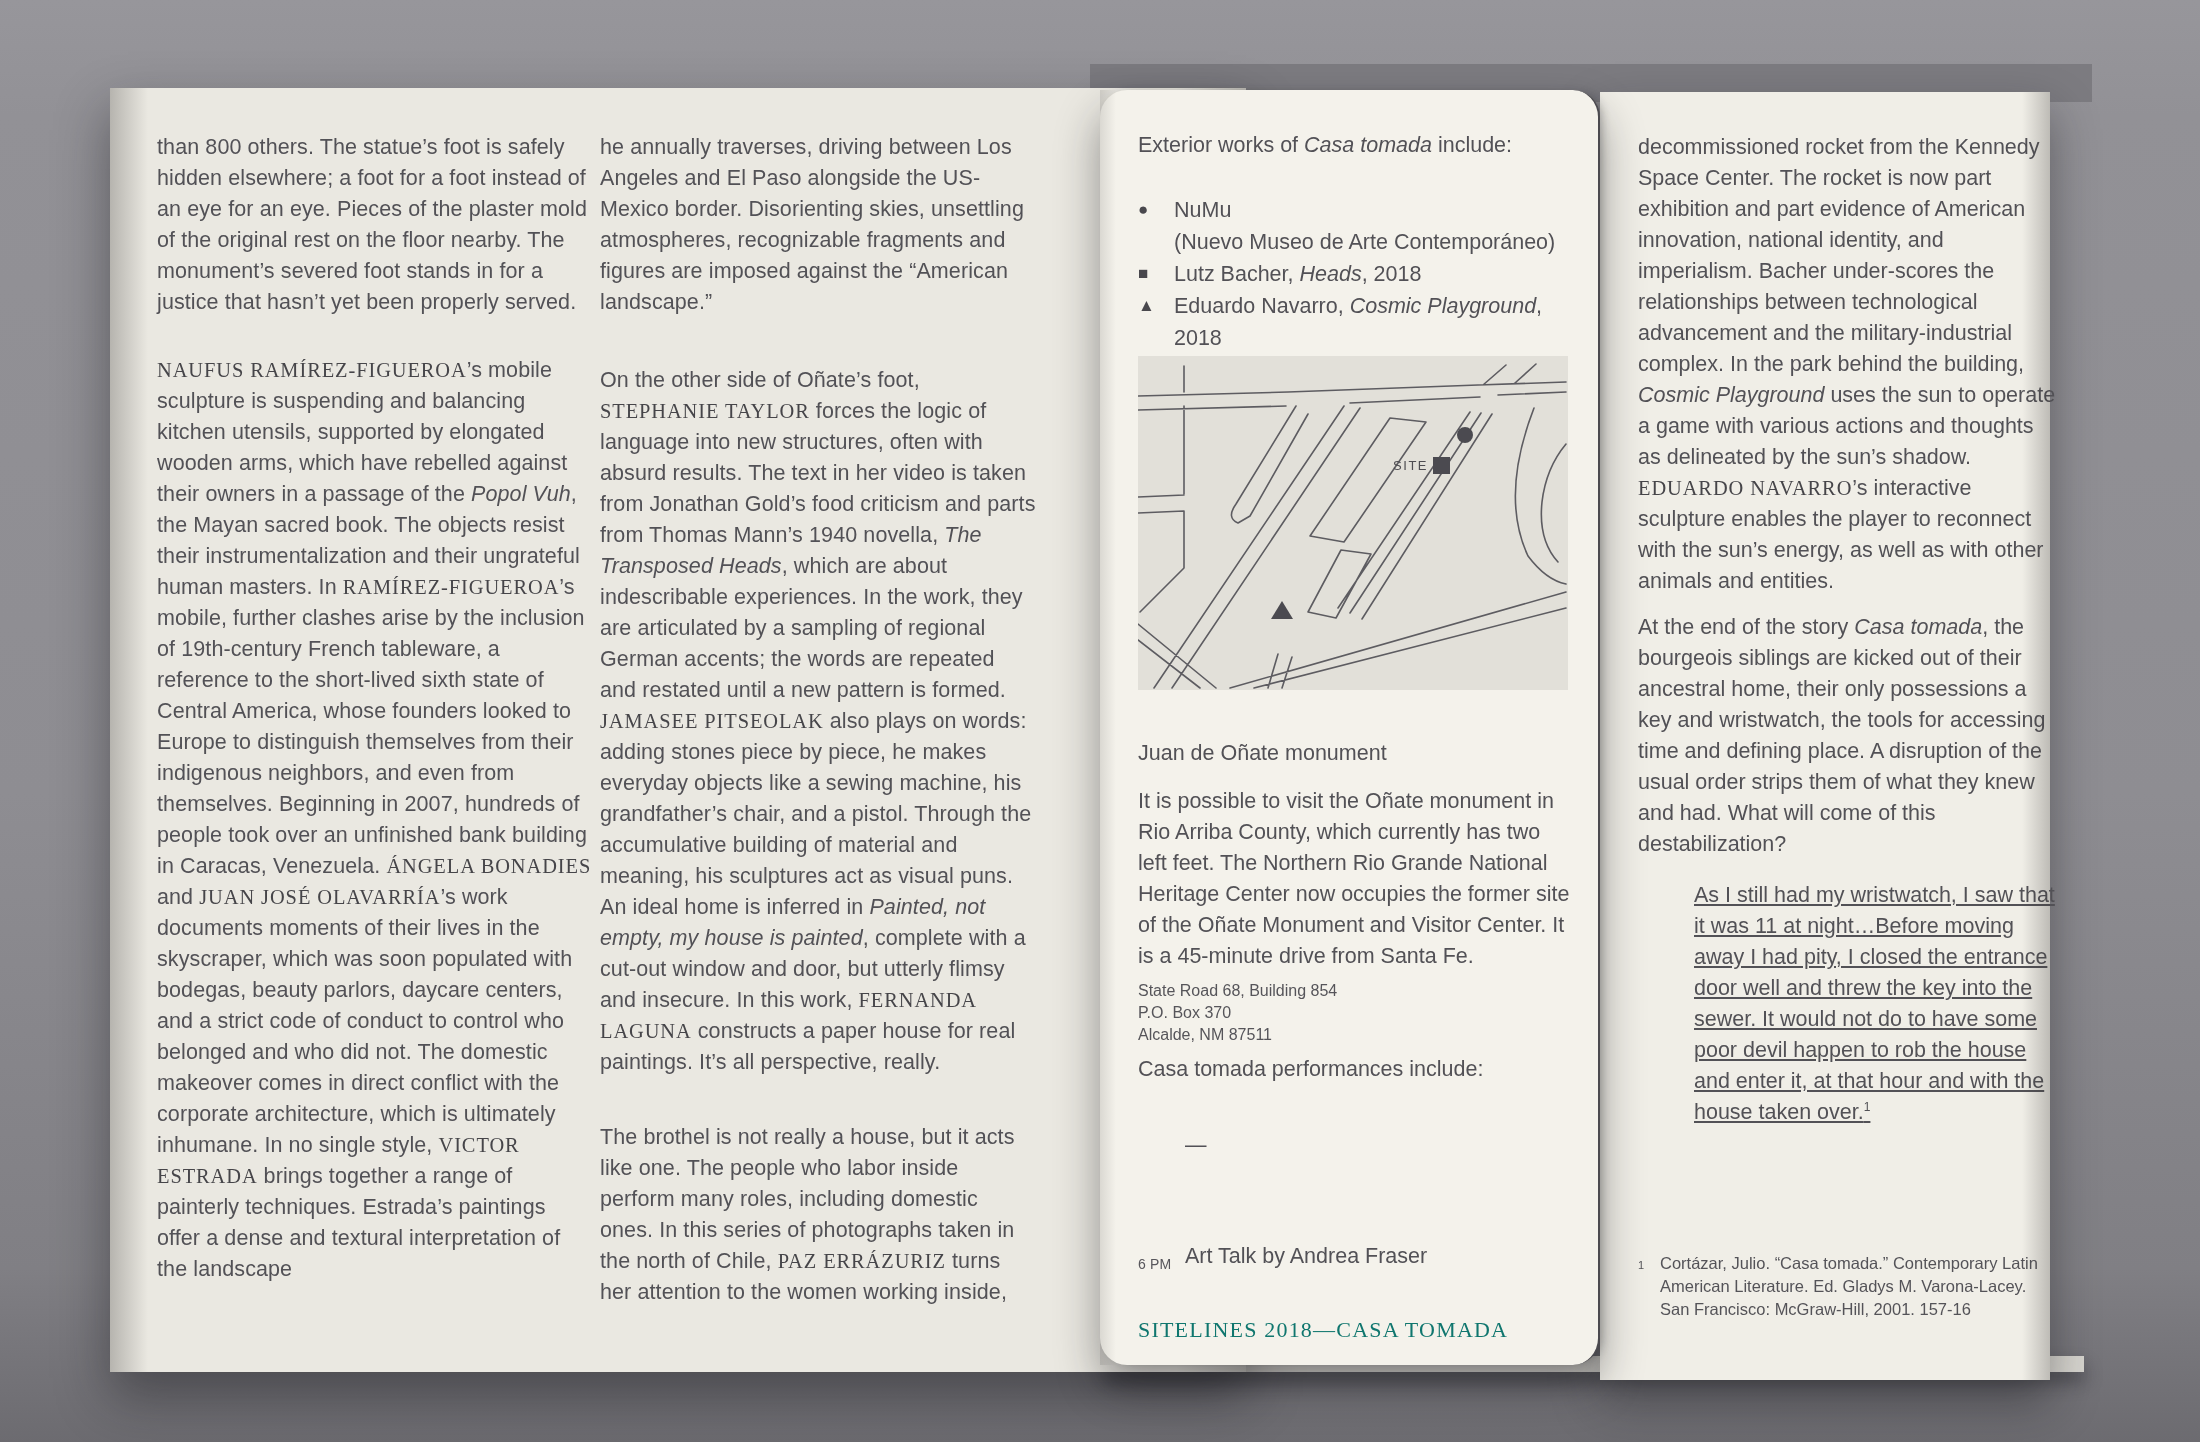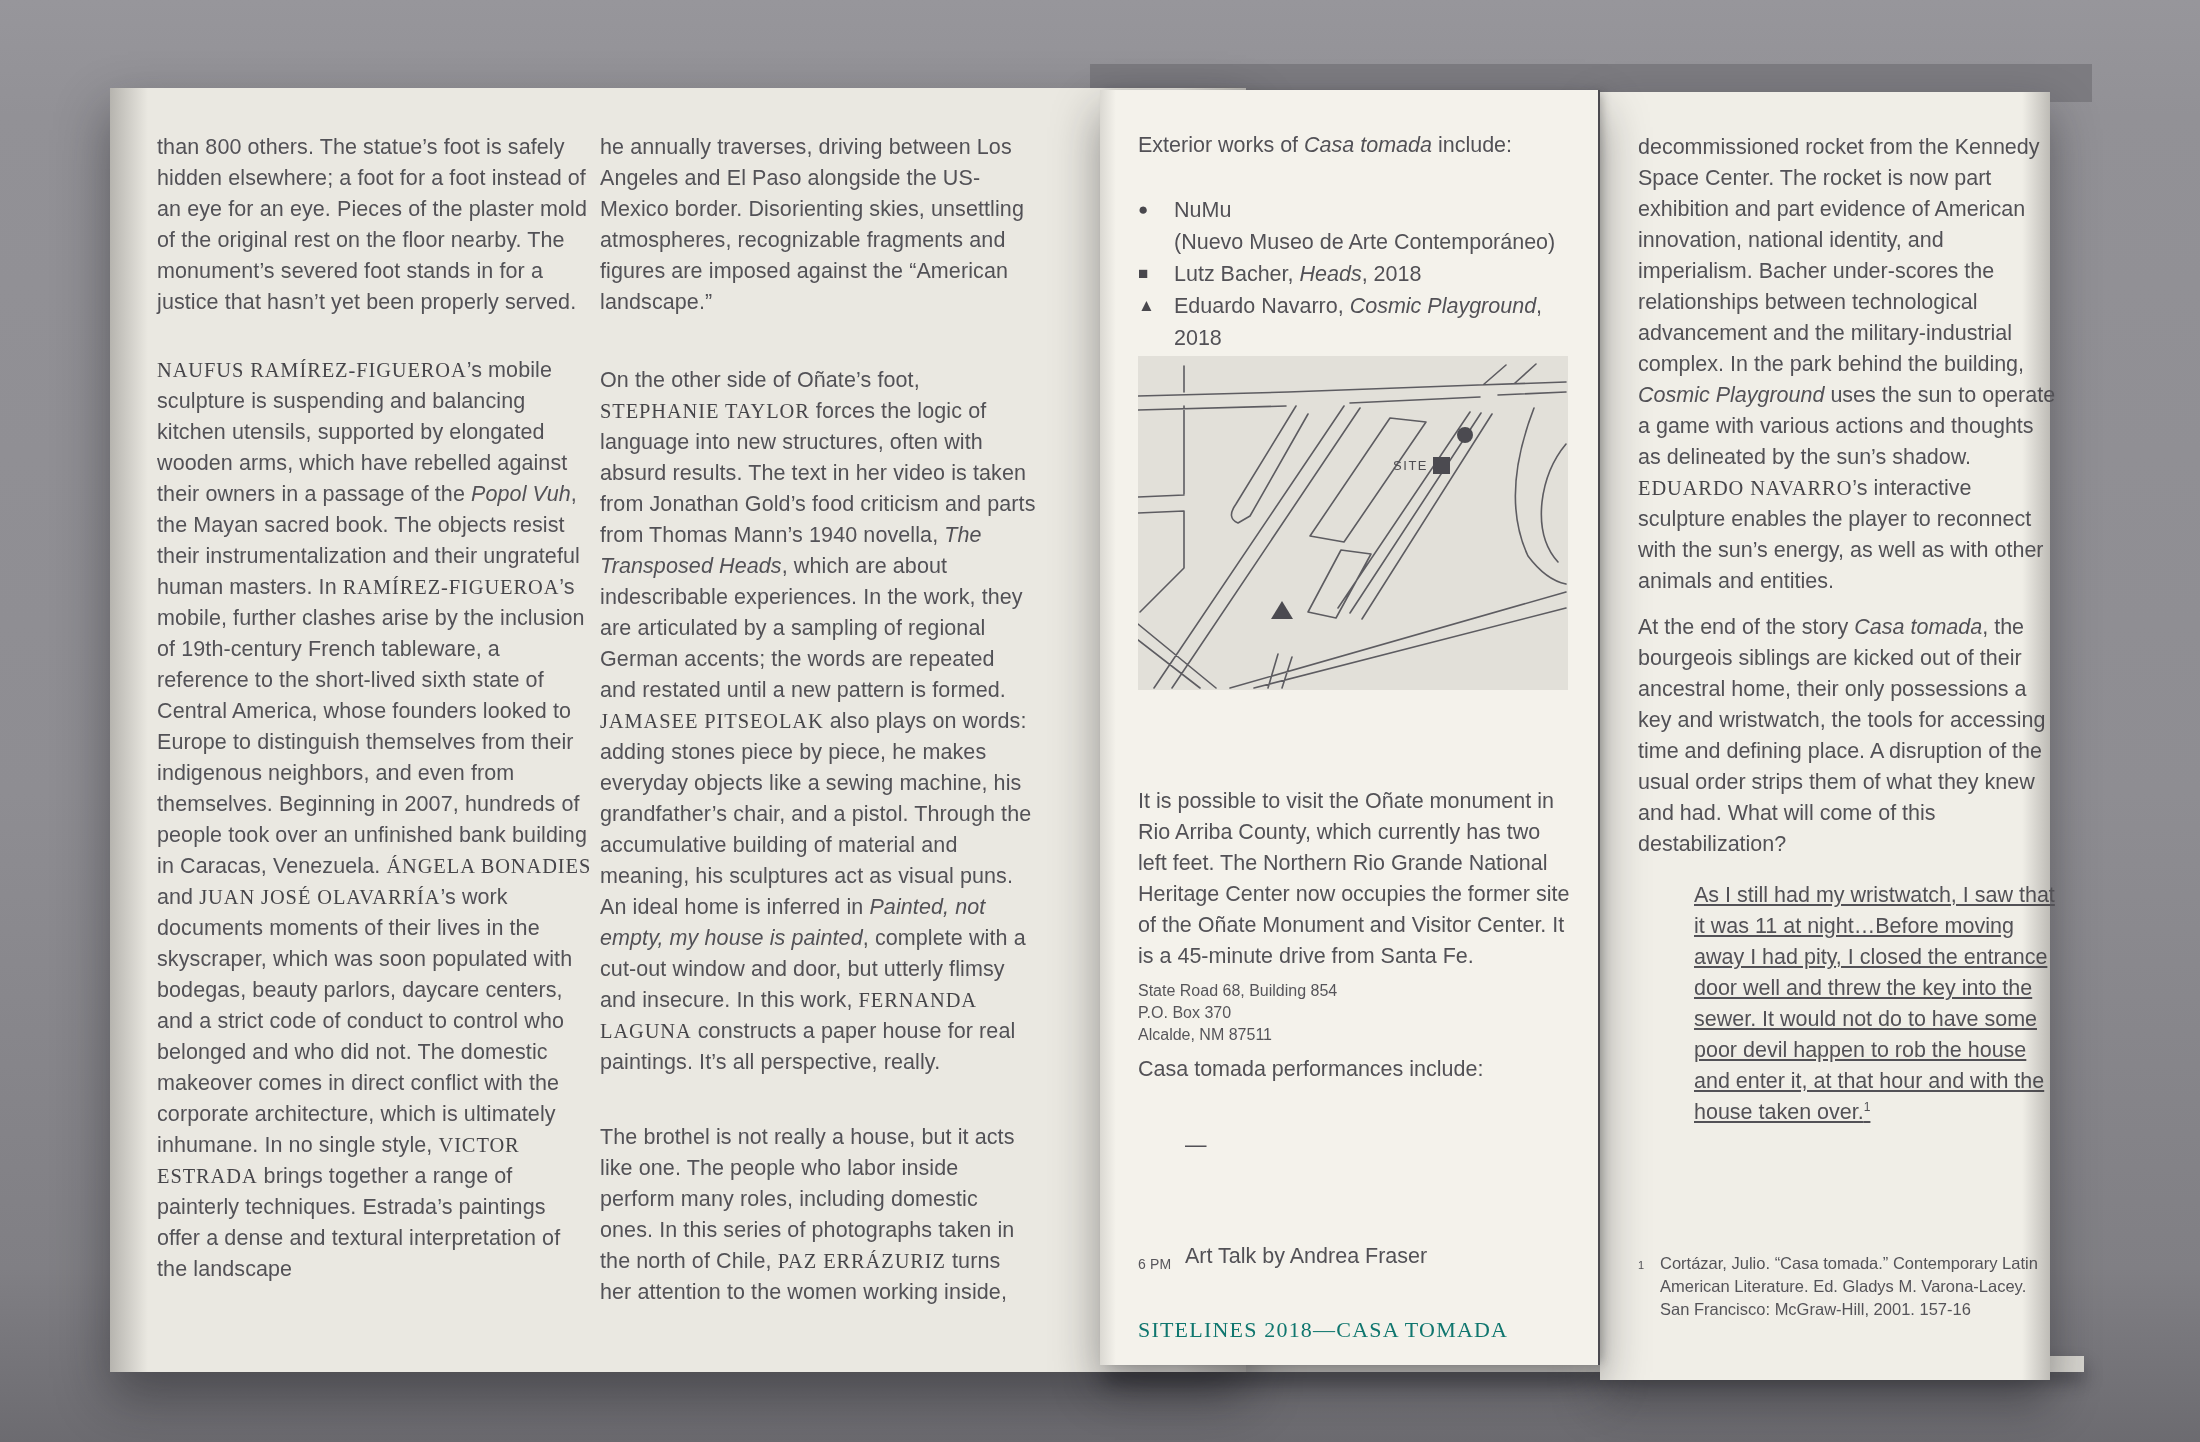"Exterior works of Casa tomada" .insert-card { border-radius: none -> 27px }
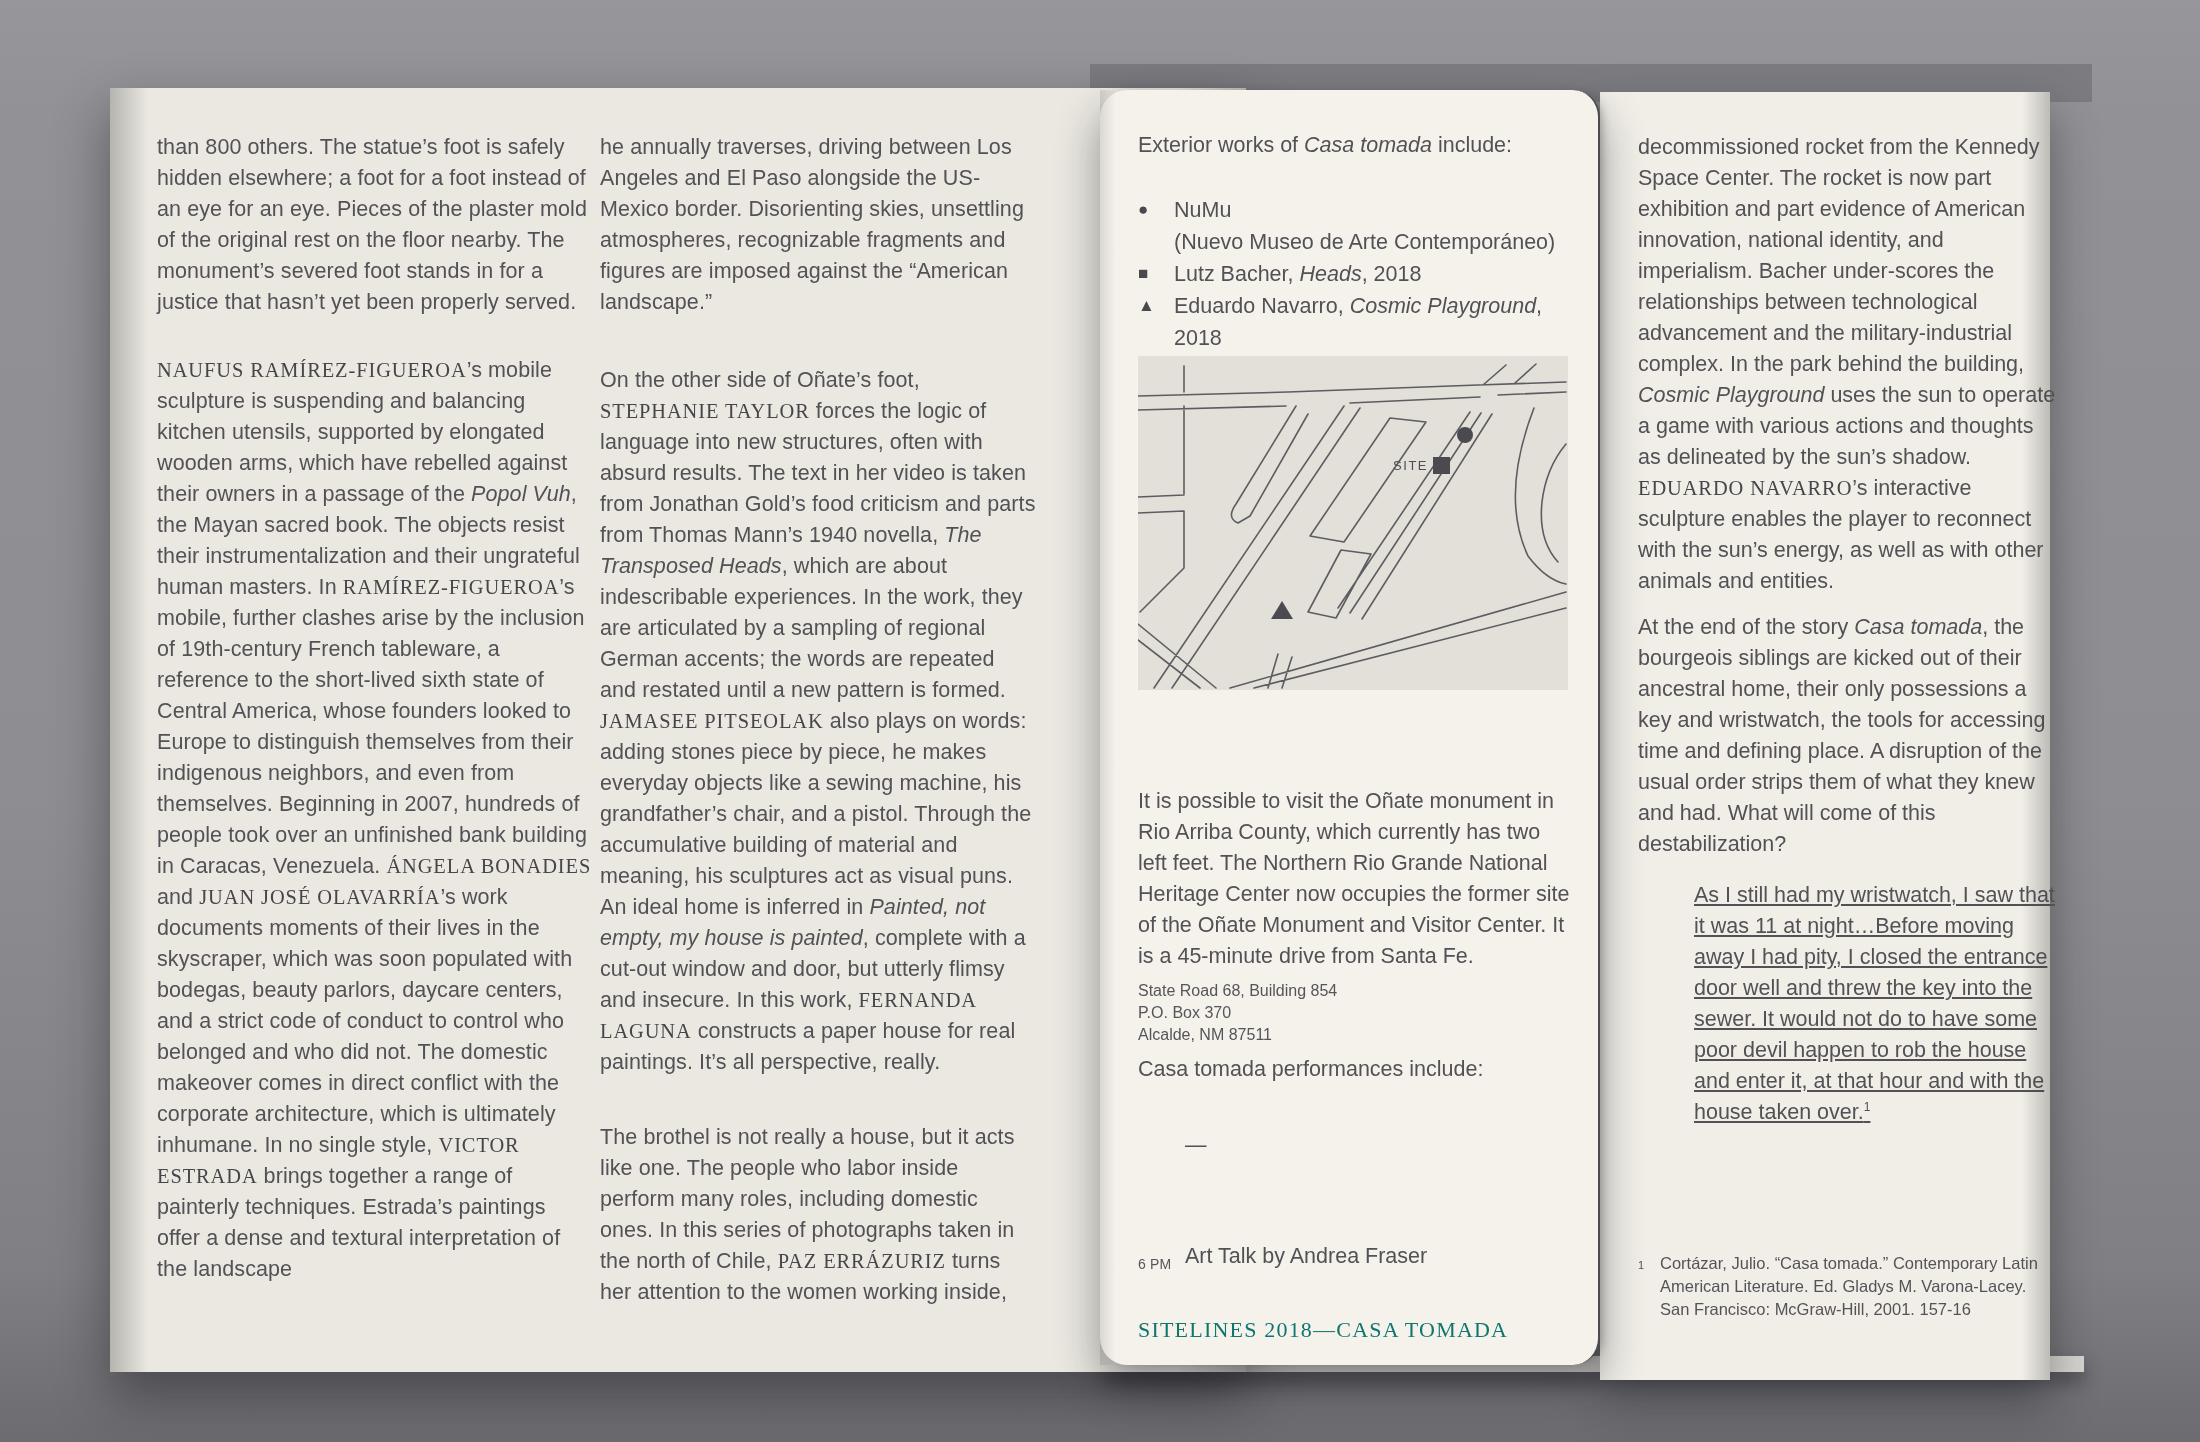"Juan de Oñate monument" div.card-el { html: none -> <div>Juan de Oñate monument</div> }
